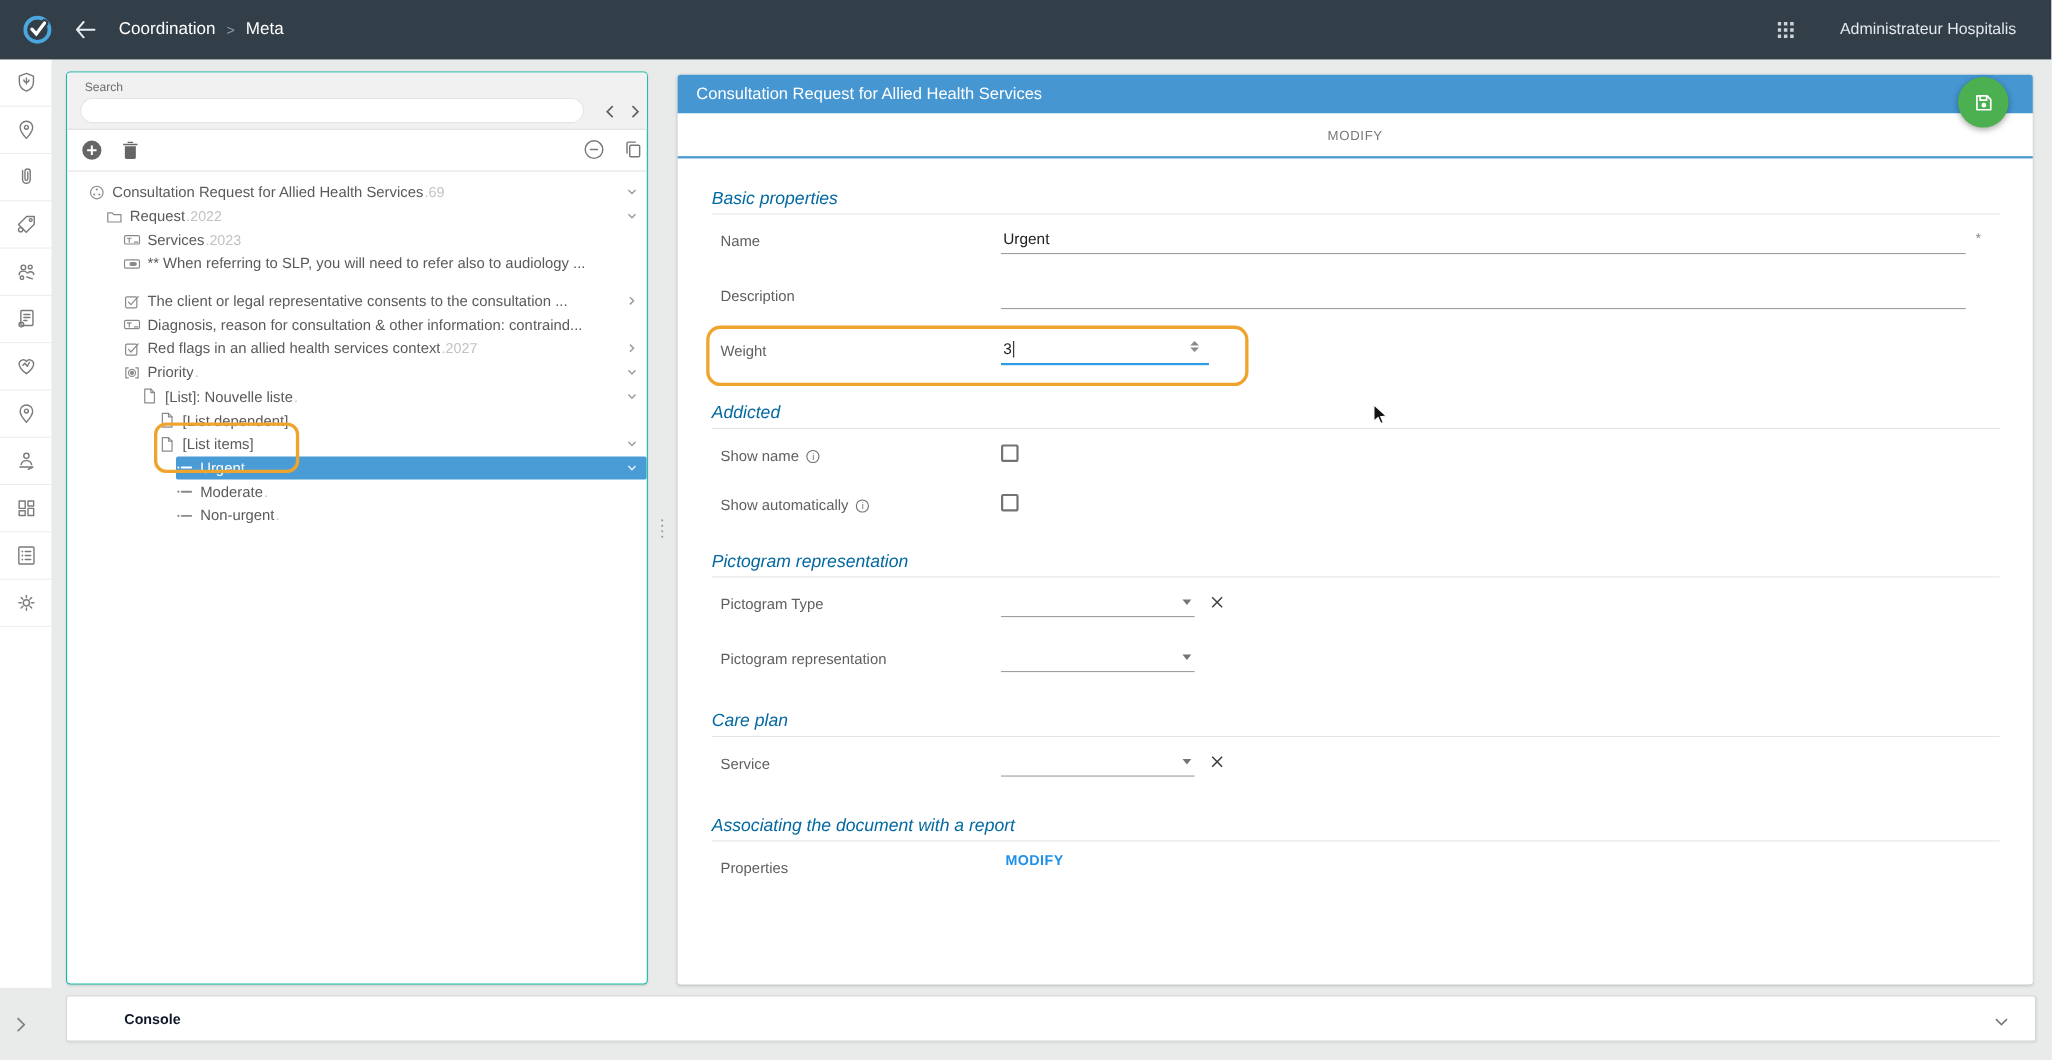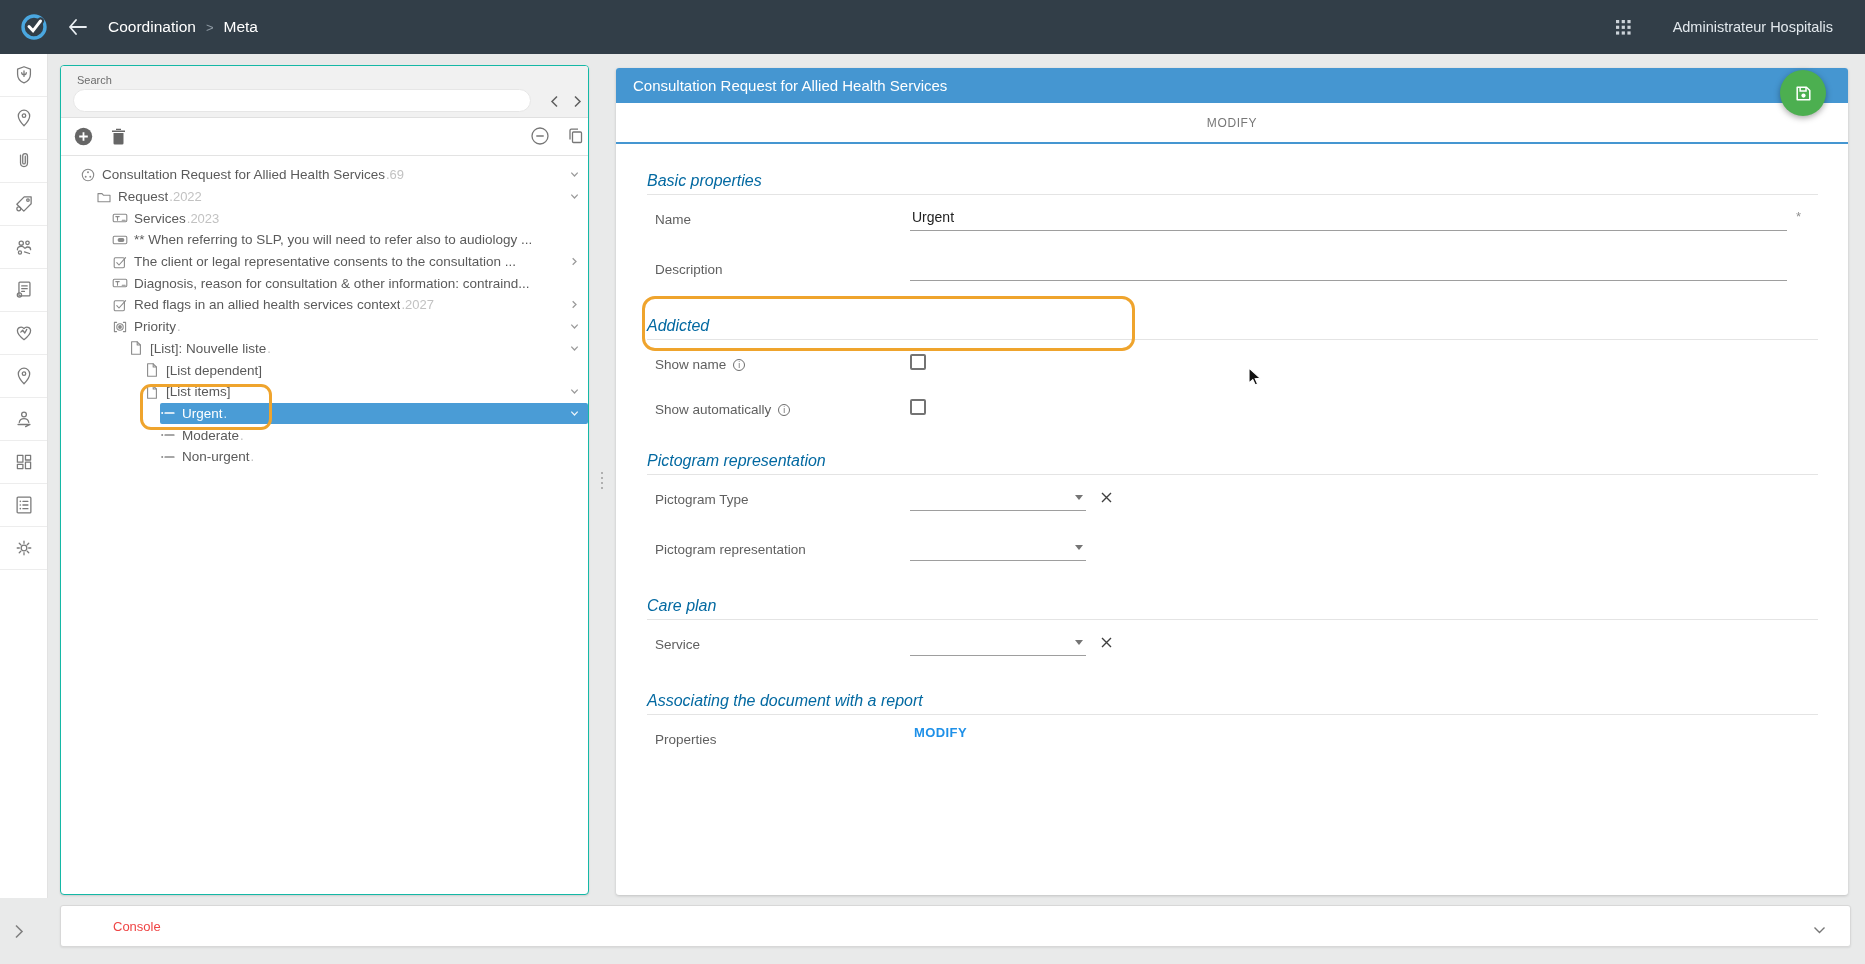"The client or legal representative" div.t-row { margin-top: none -> 12px }
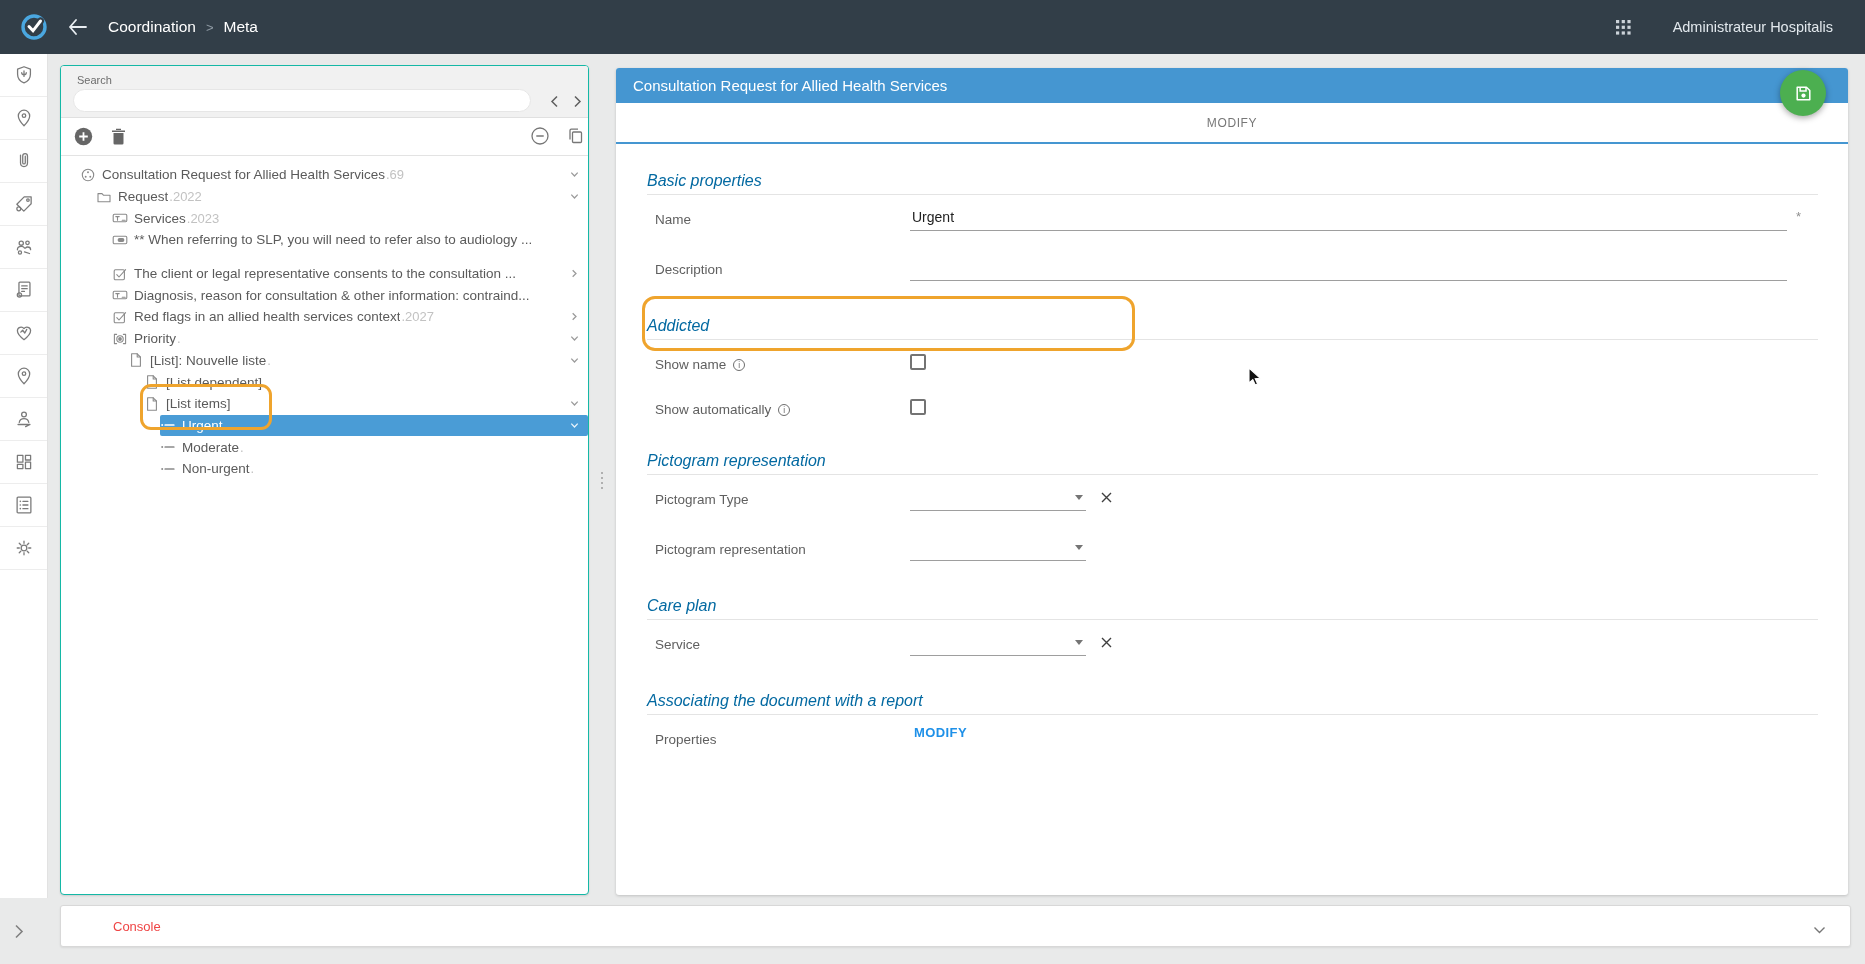"Weight" div.f-row { html: none -> <div> <span> <span>Weight</span> </span> <span> <span> <span>3</span> <span></span> </span> <span> <i></i> <i></i> </span> <span></span> </span> </div> }
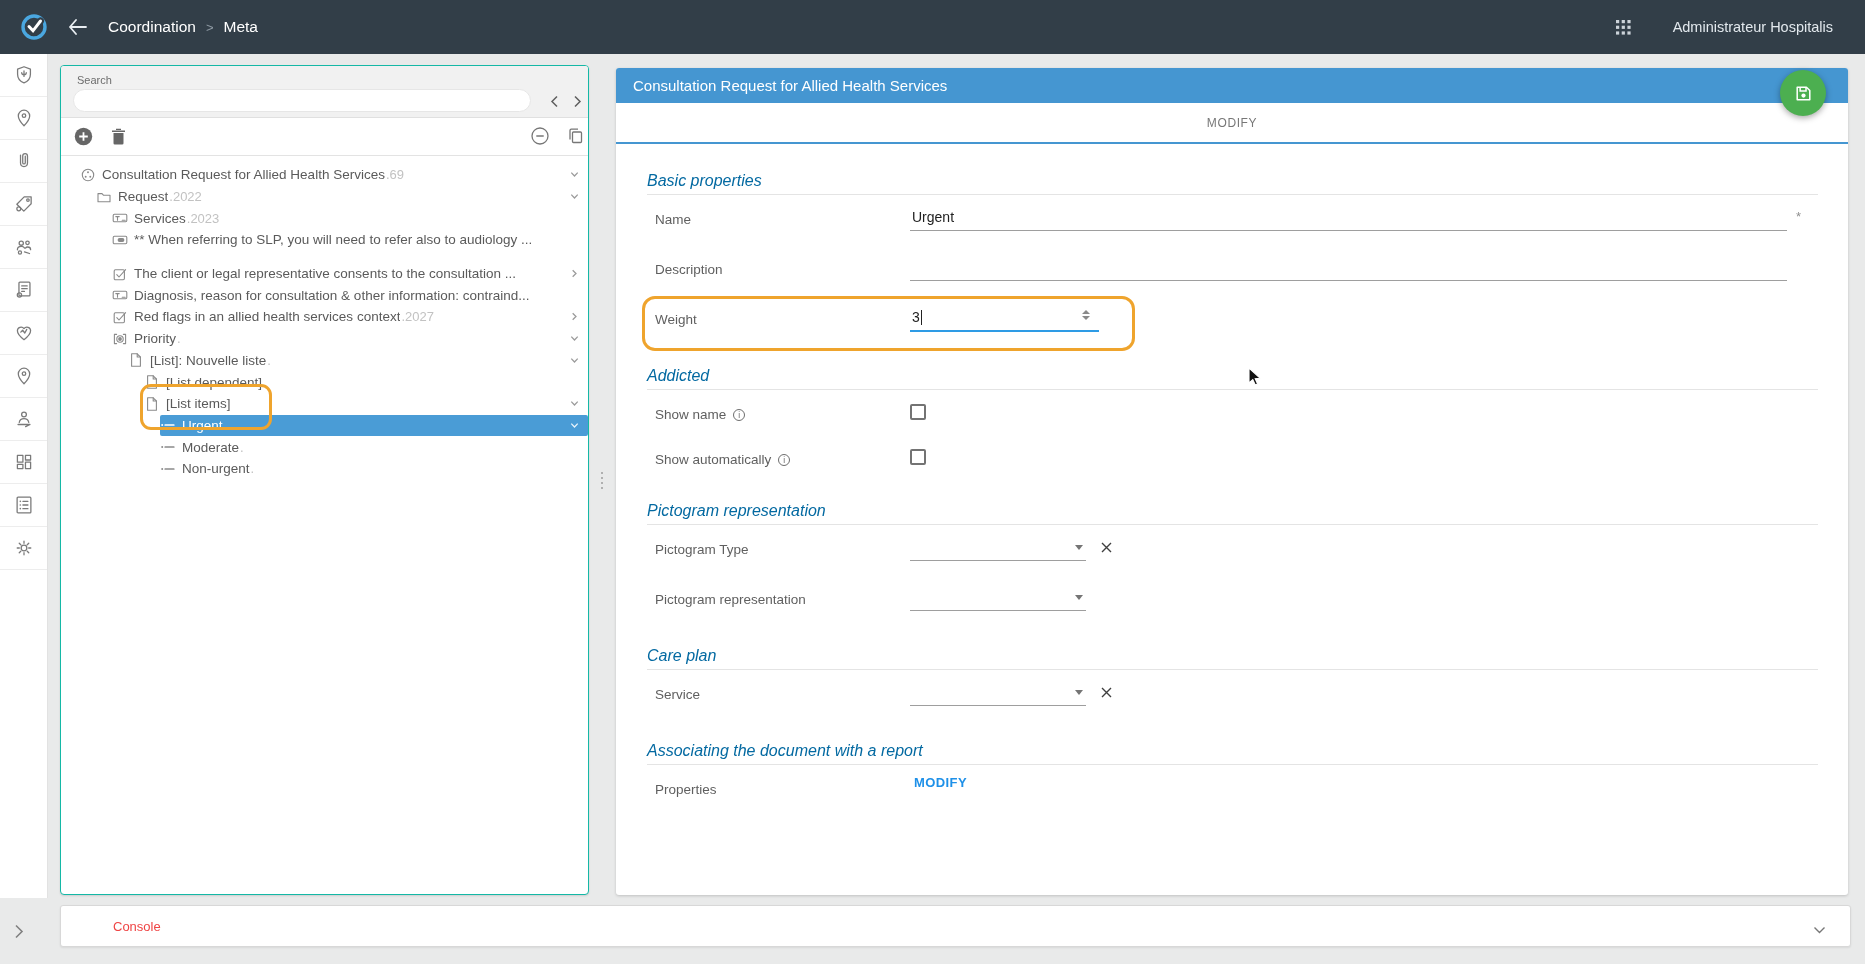"Console" .console-label { color: #ef4444 -> #0f172a; font-weight: none -> bold }
